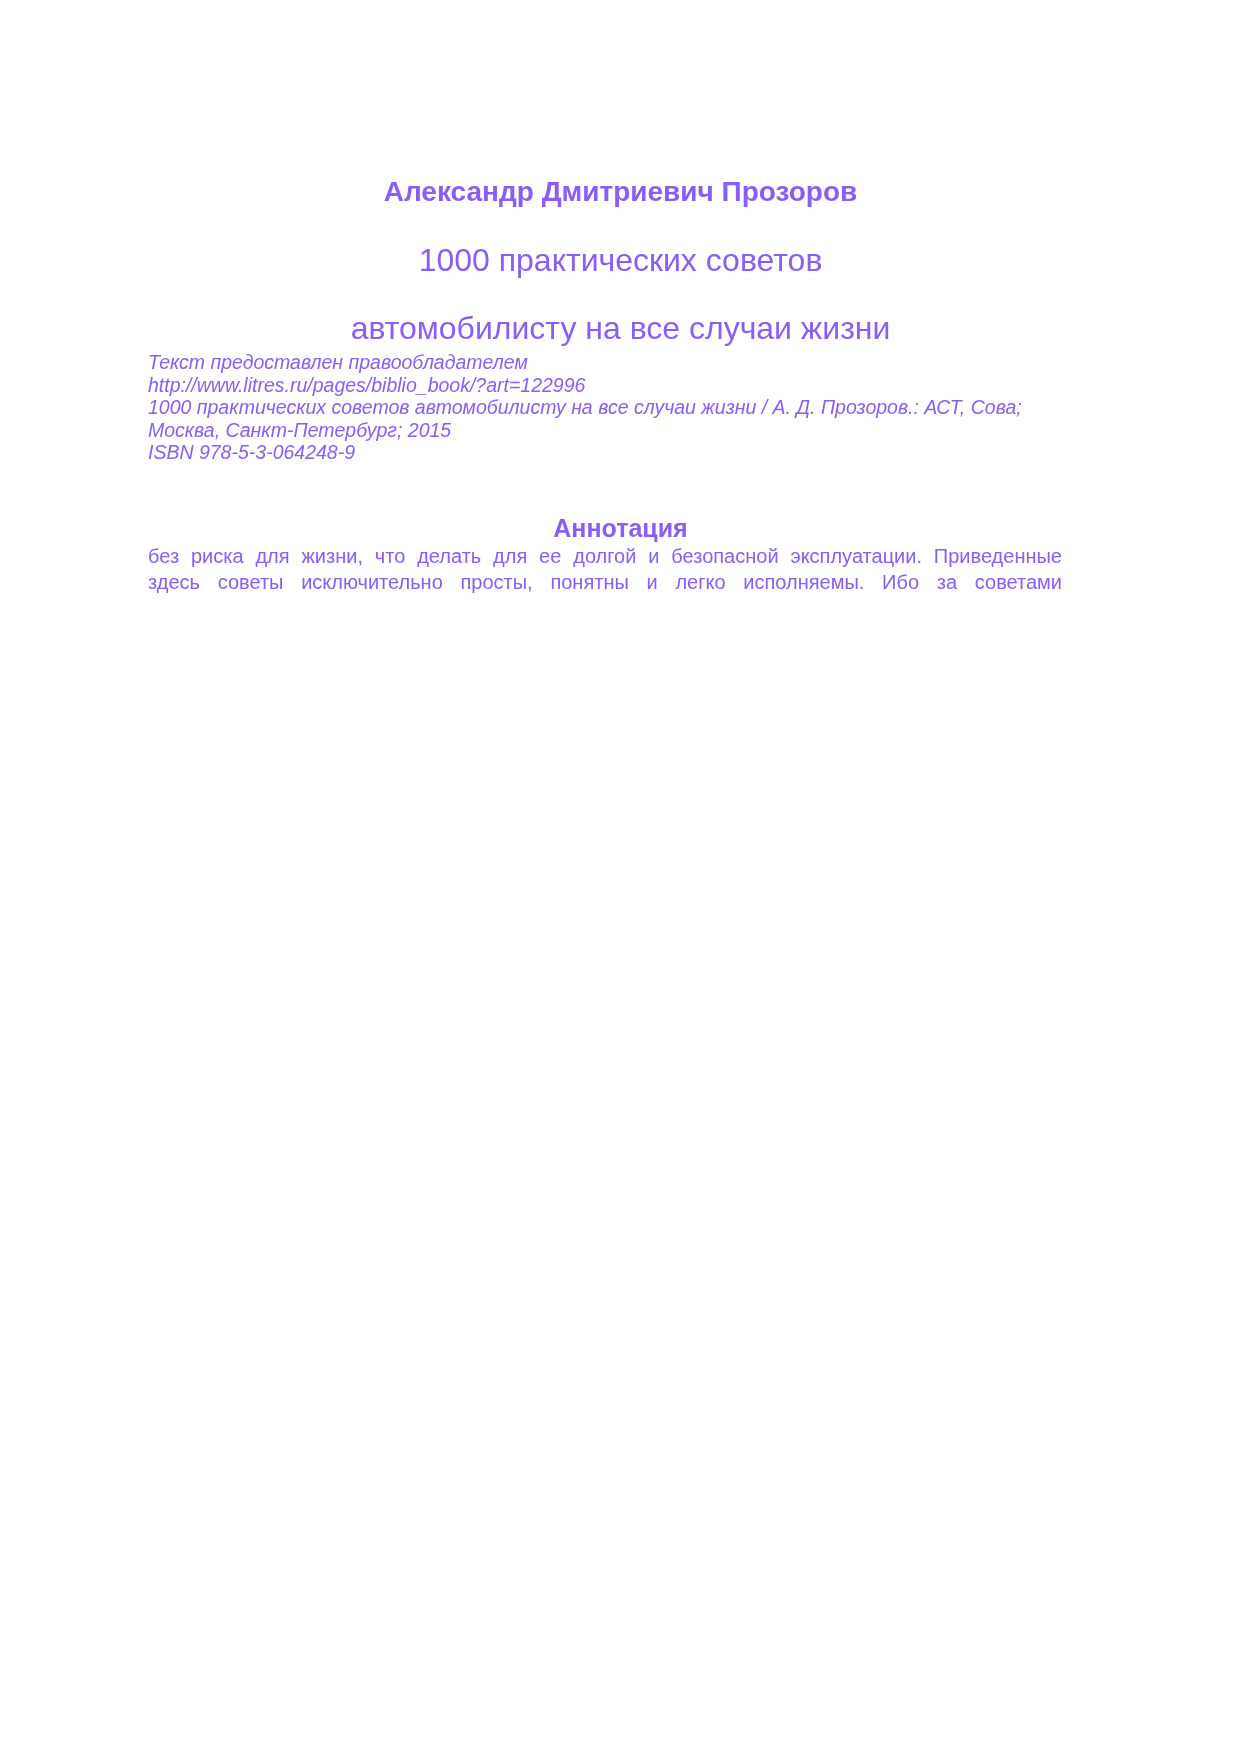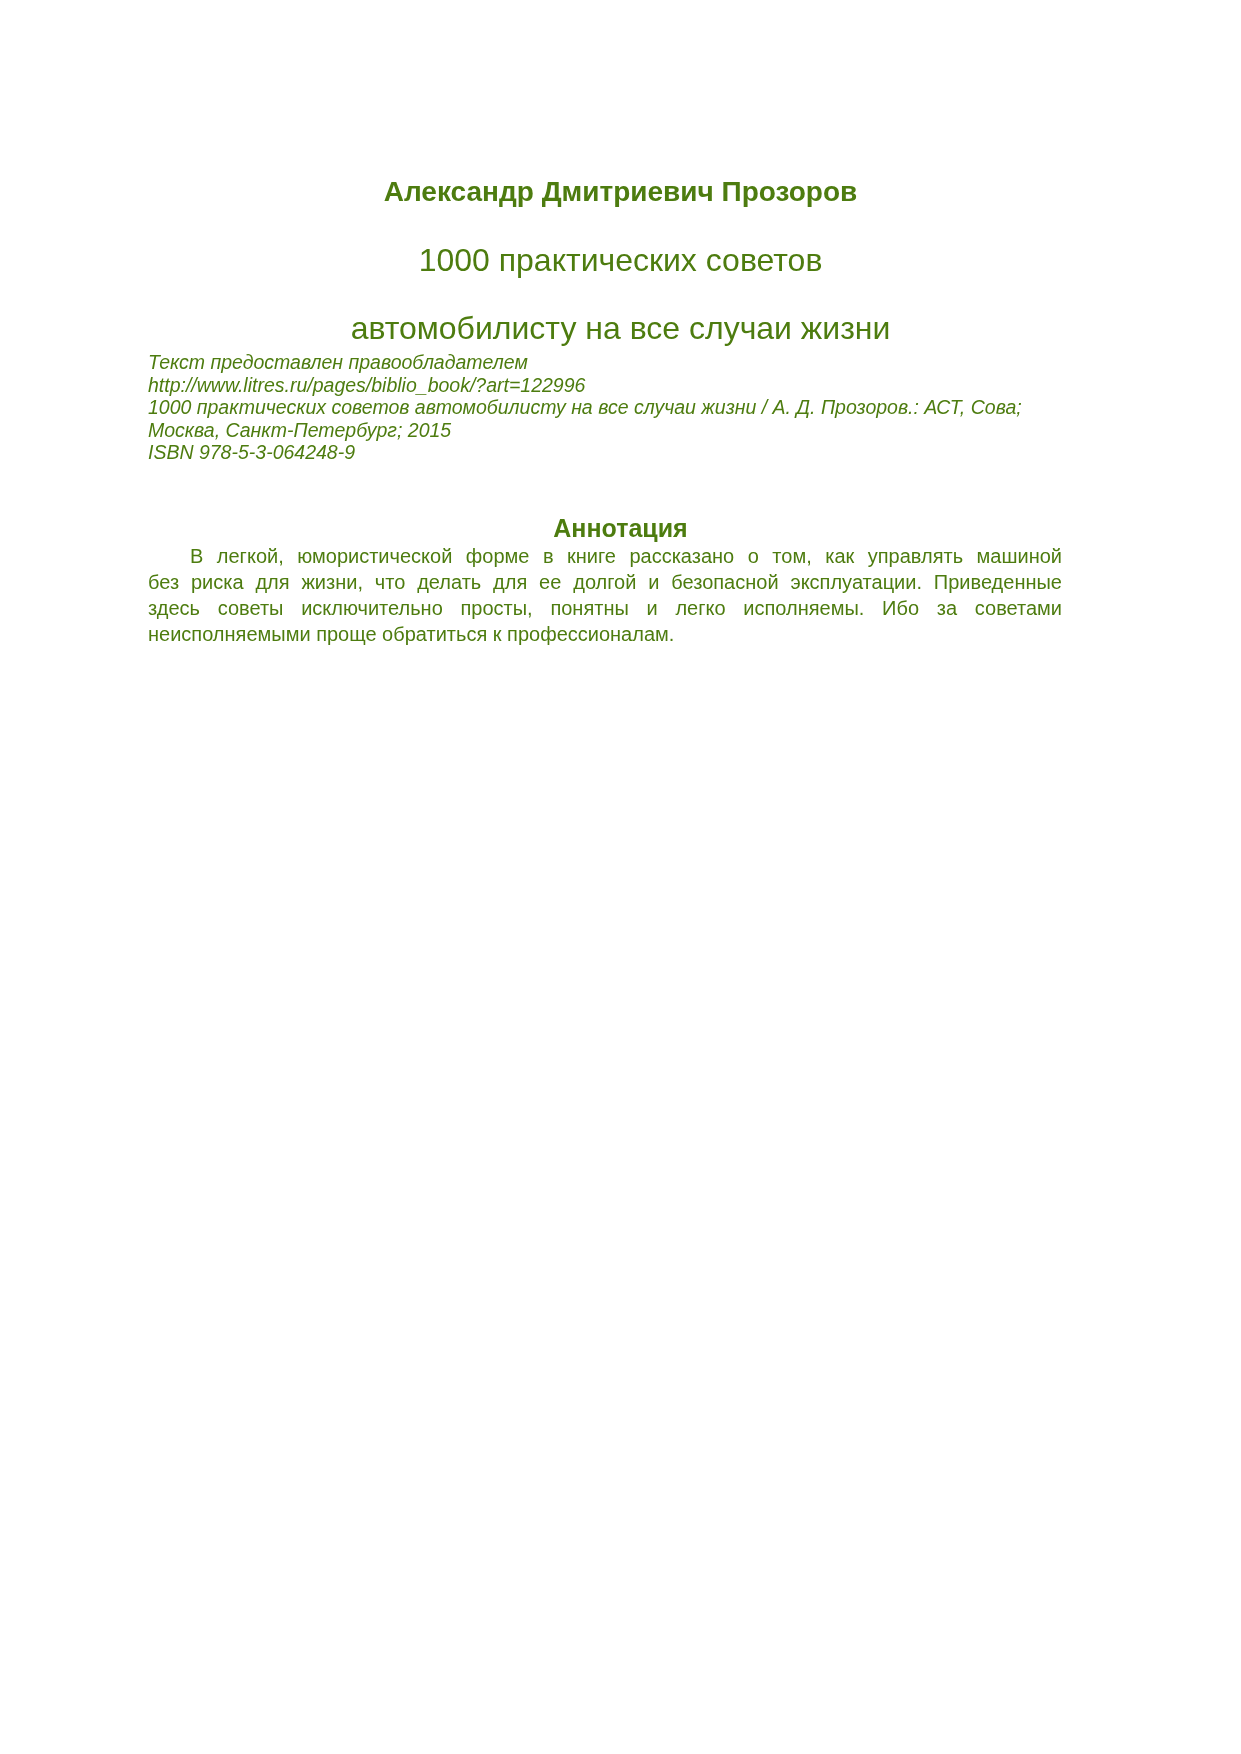"Александр Дмитриевич Прозоров" .page { color: #4d7c0f -> #8b5cf6 }
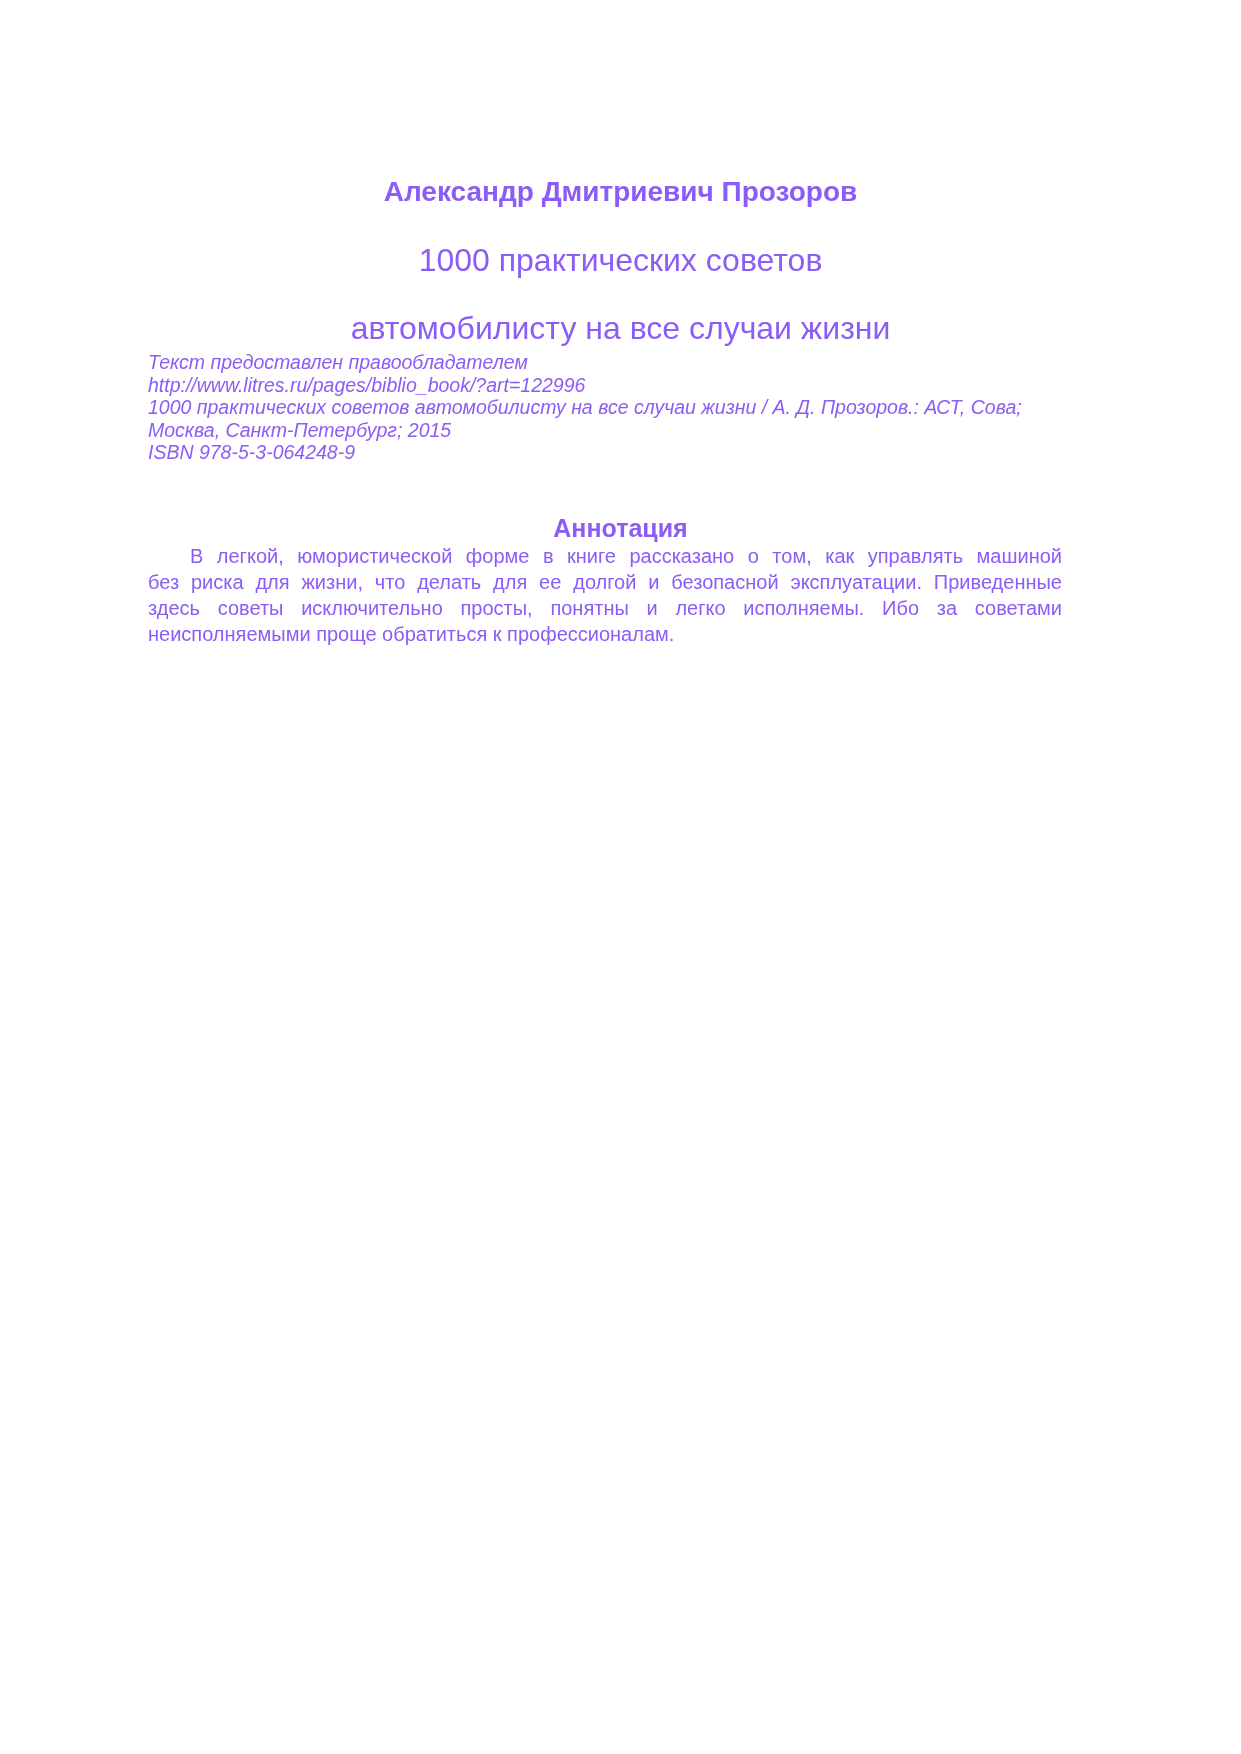"В легкой, юмористической форме в" div.jline { html: <div>В легкой, юмористической форме в книге рассказано о том, как управлять машиной</div> -> none }
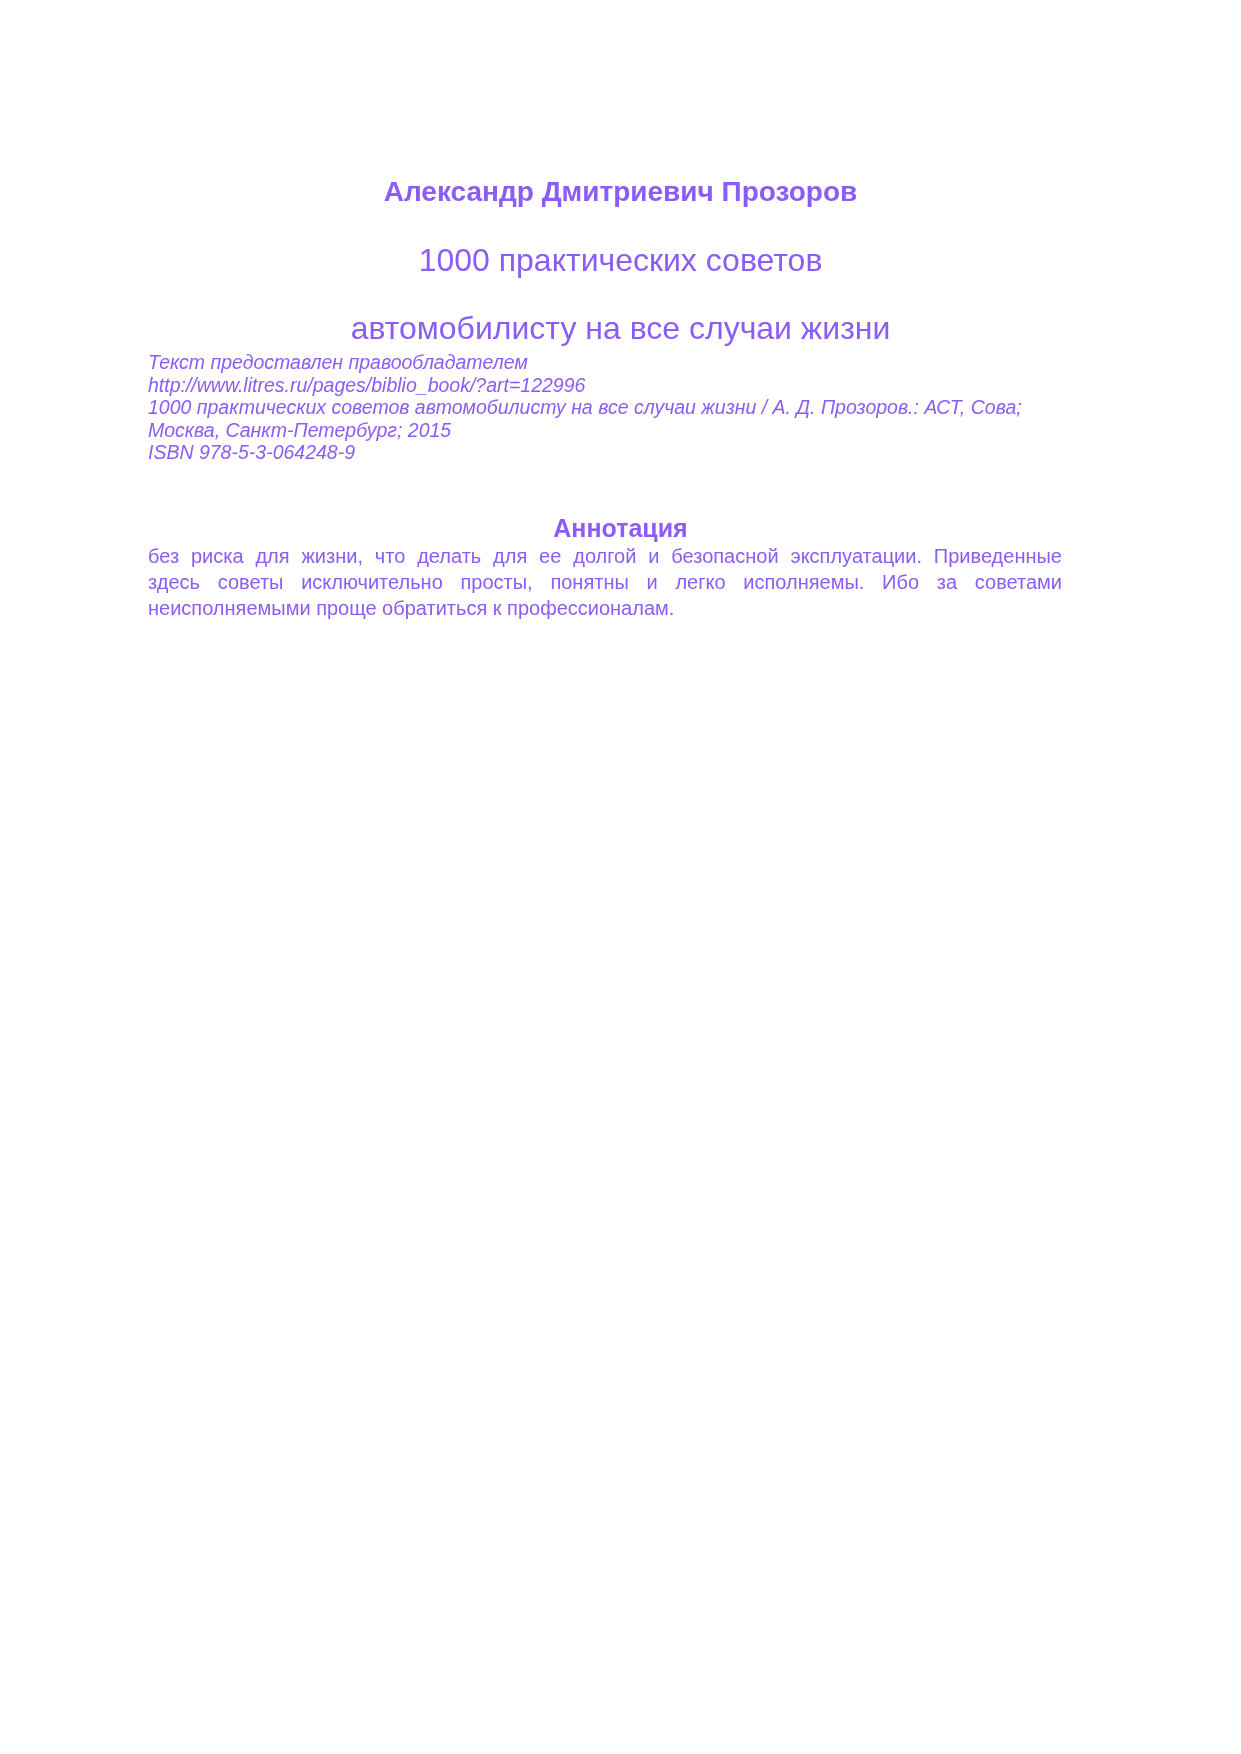"неисполняемыми проще обратиться к" div.last-line { html: <div>неисполняемыми проще обратиться к профессионалам.</div> -> none }
